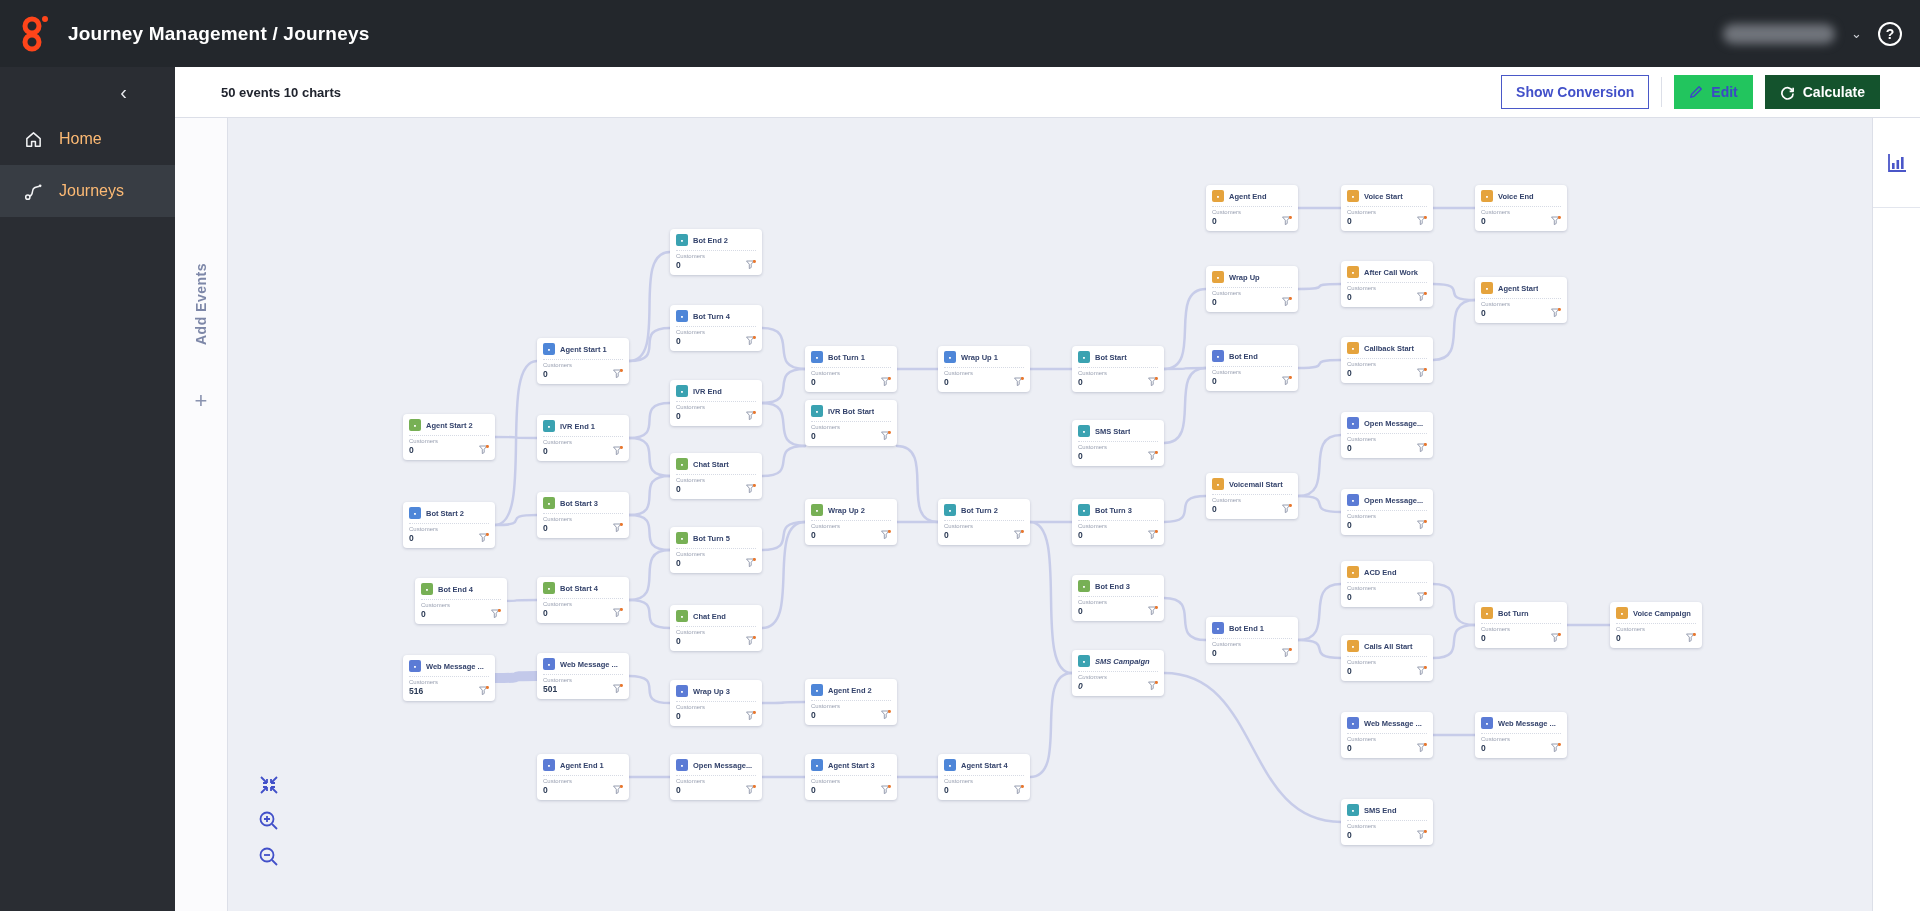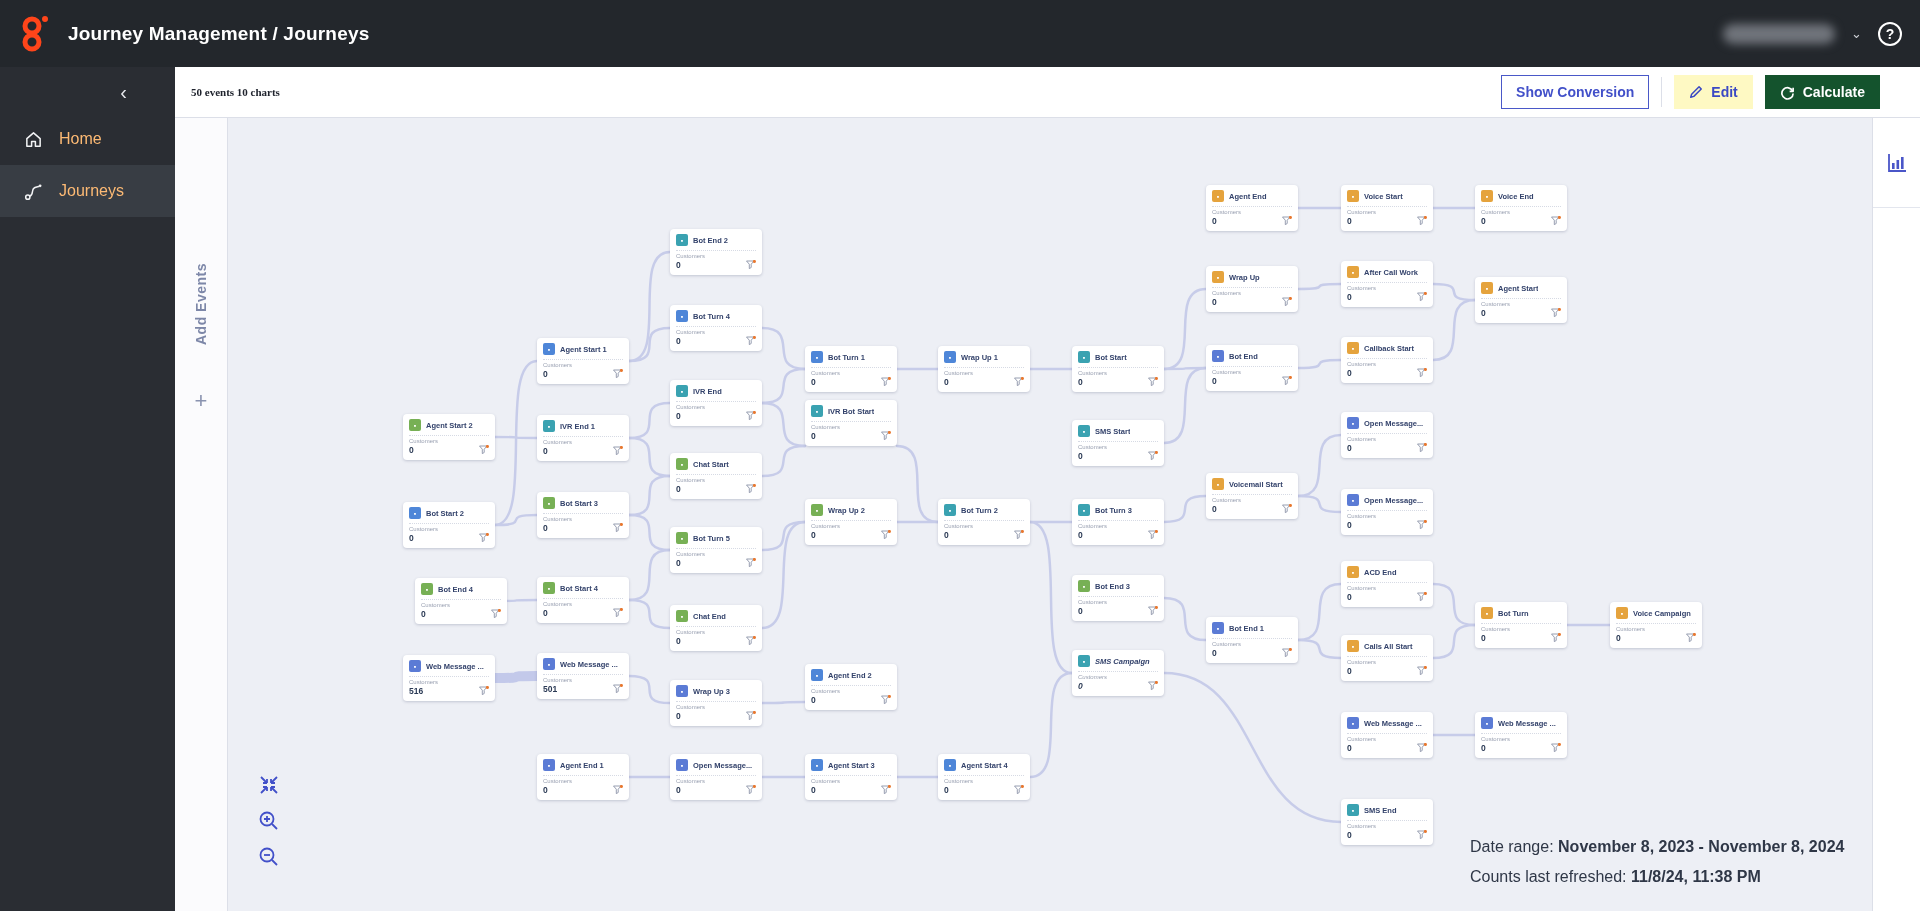"50 events 10 charts" .toolbar-summary { font-family: Liberation Serif, serif -> none; font-size: 11px -> 13px; margin-left: 16px -> 46px }
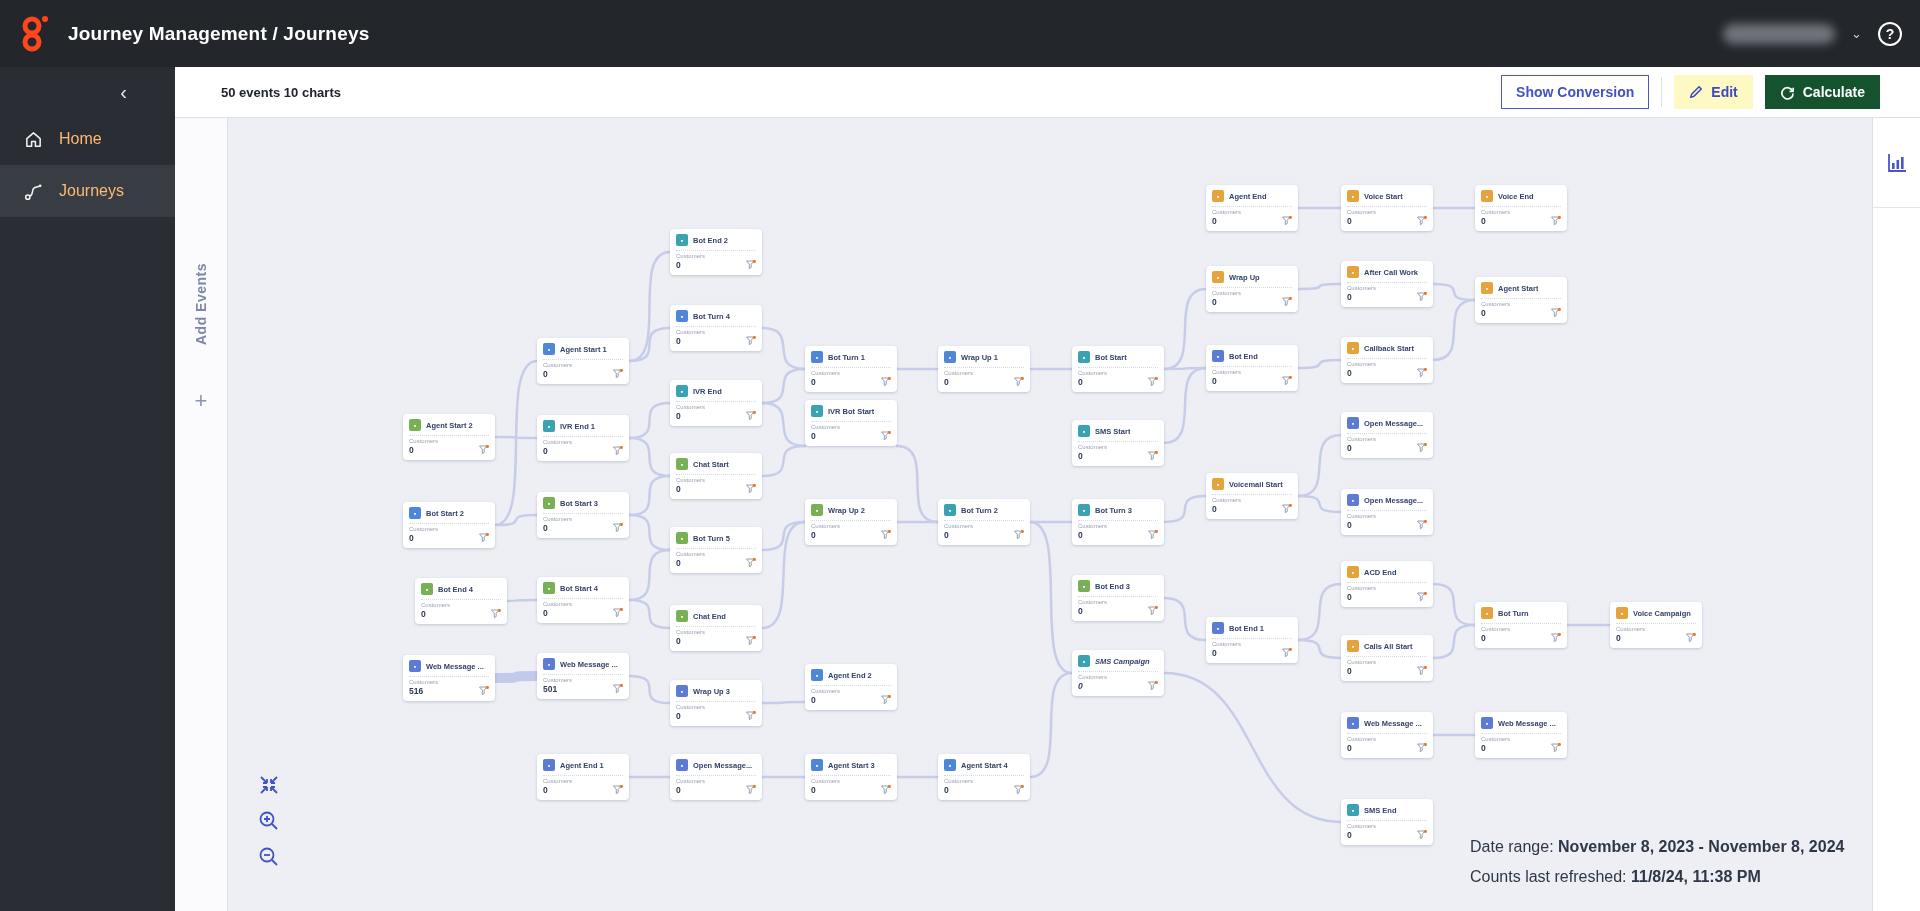"Edit" .btn-soft { background: #fef9c3 -> #22c55e }
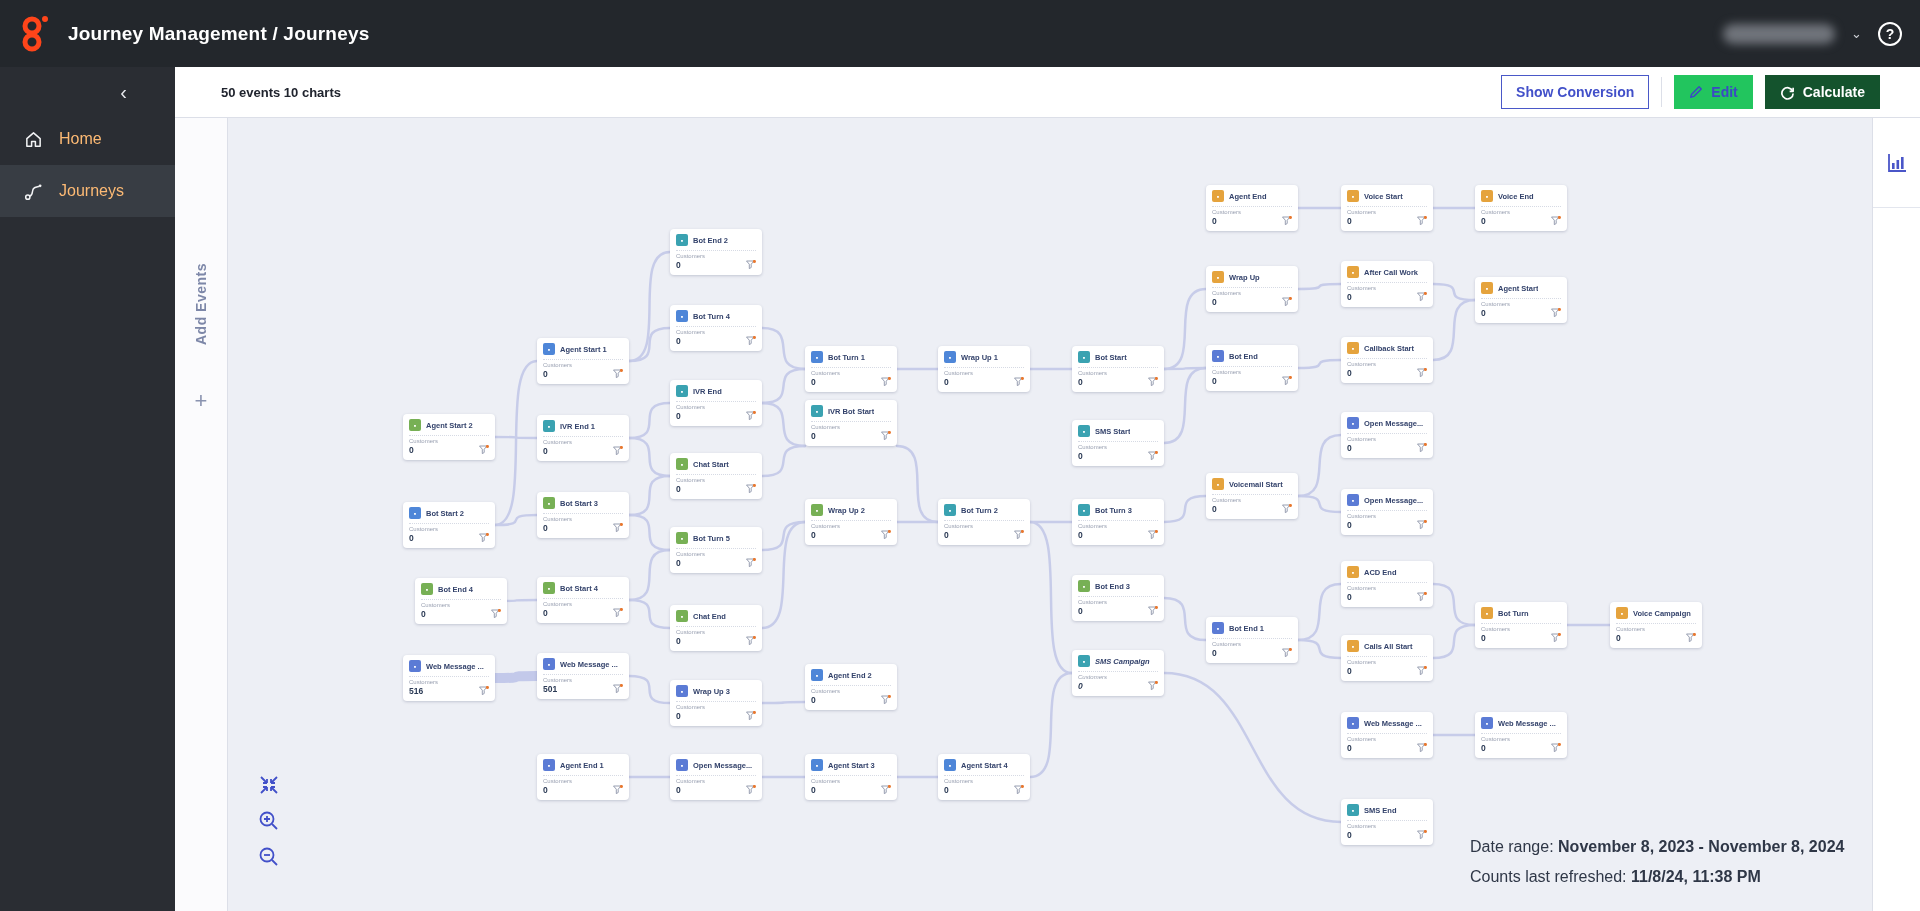"Agent End 2" div.node { top: 664px -> 679px }
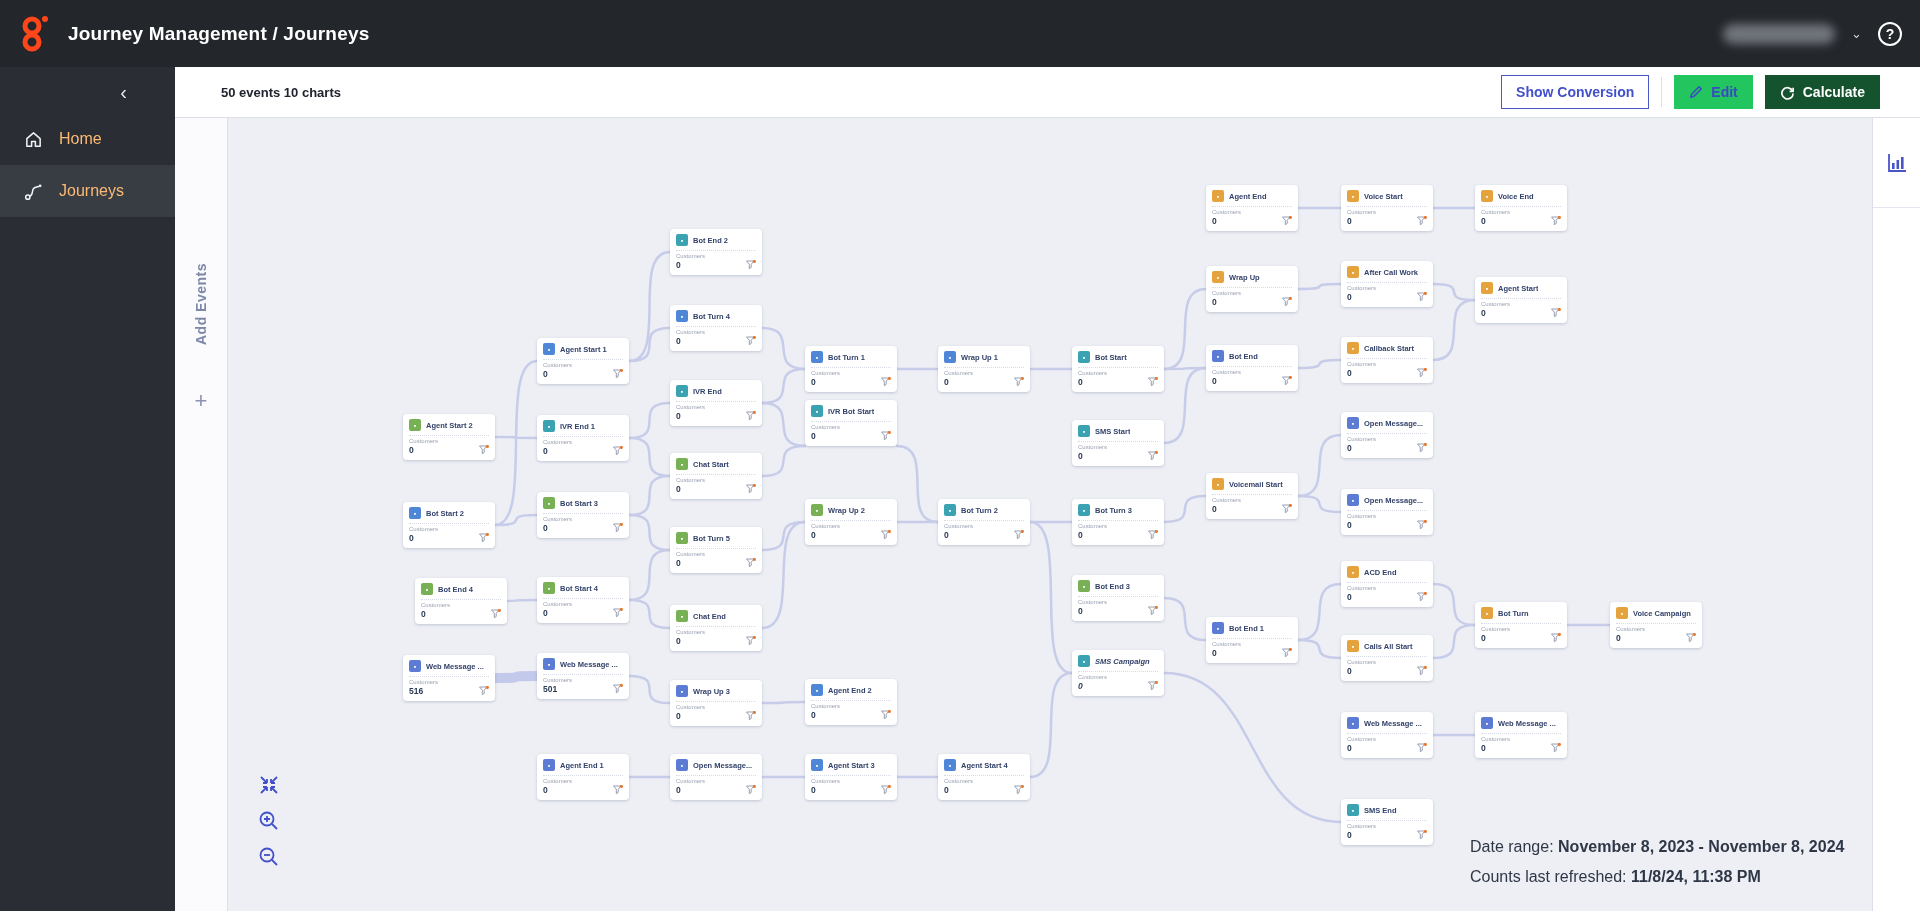"Date range: November 8, 2023" div.canvas-footer { html: <div> <div> <span>Date range:</span> <b>November 8, 2023 - November 8, 2024</b> </div> <div> <span>Counts last refreshed:</span> <b>11/8/24, 11:38 PM</b> </div> </div> -> none }
